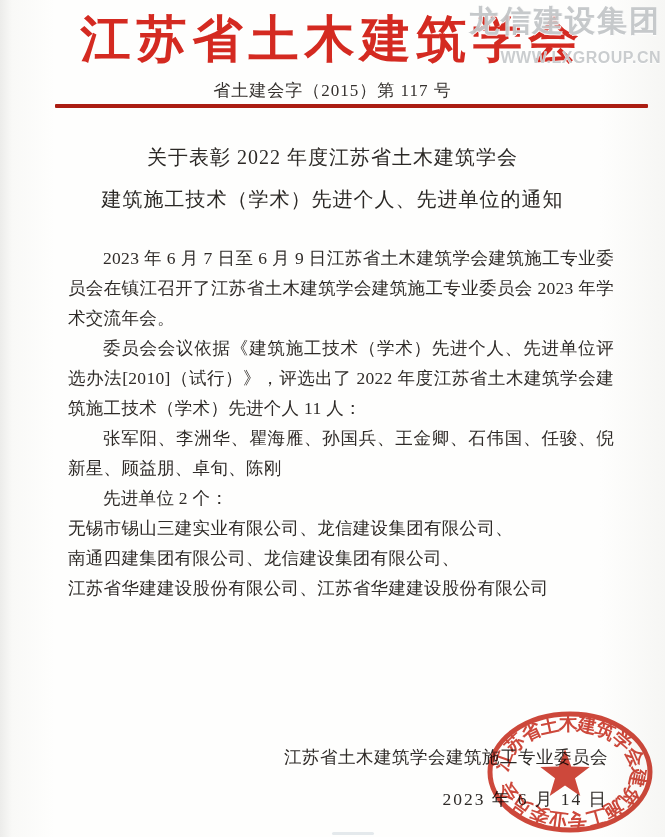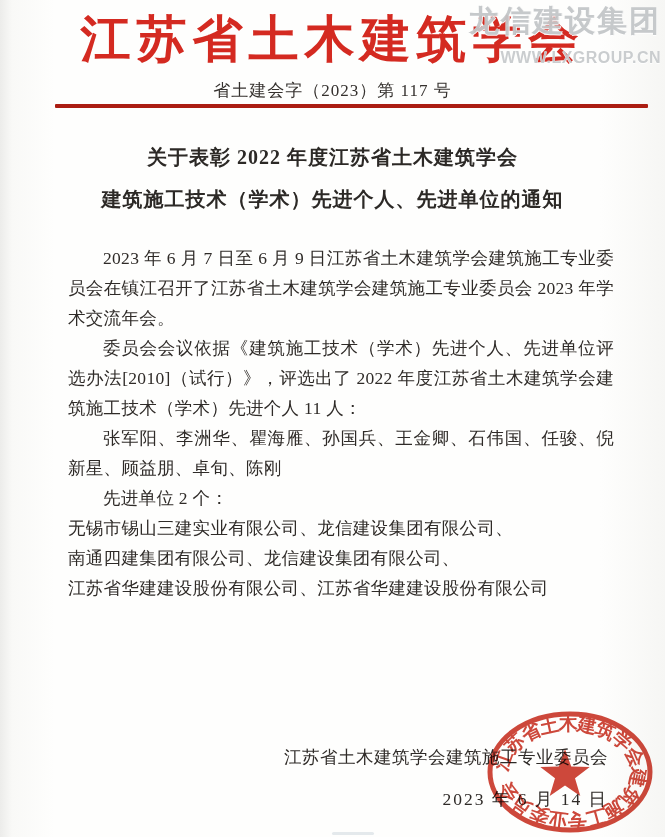"省土建会字（2023）第 117 号" div.doc-number { text: 2023 -> 2015 }
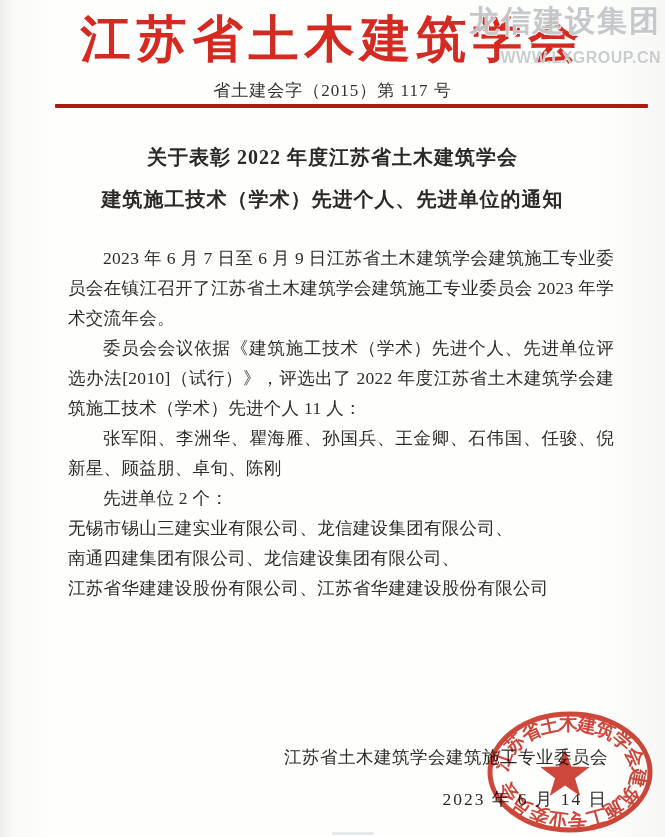"关于表彰 2022 年度江苏省土木建筑学会" .notice-title { font-weight: bold -> normal }
